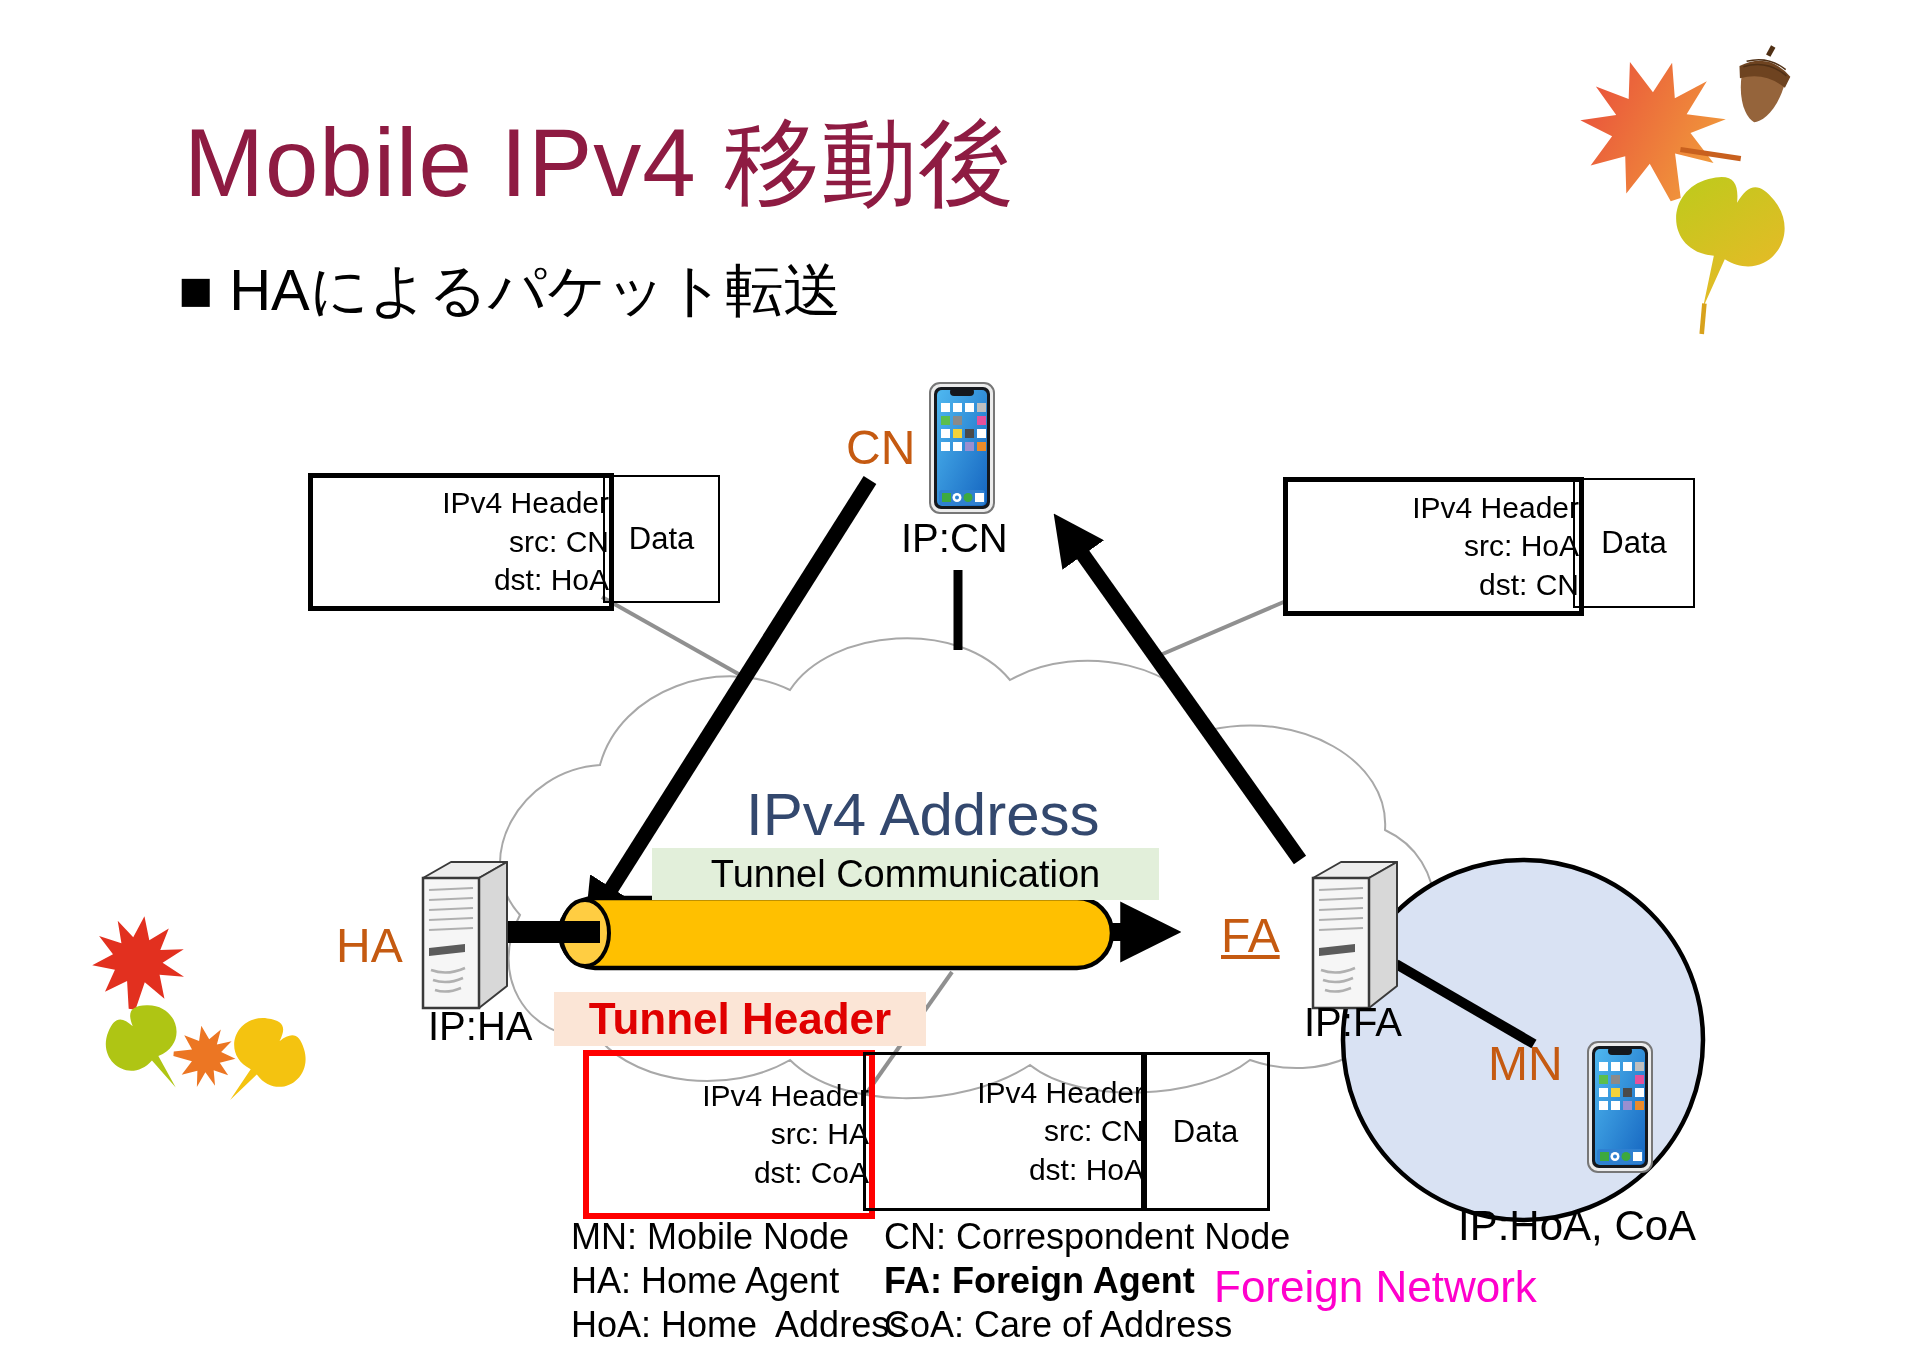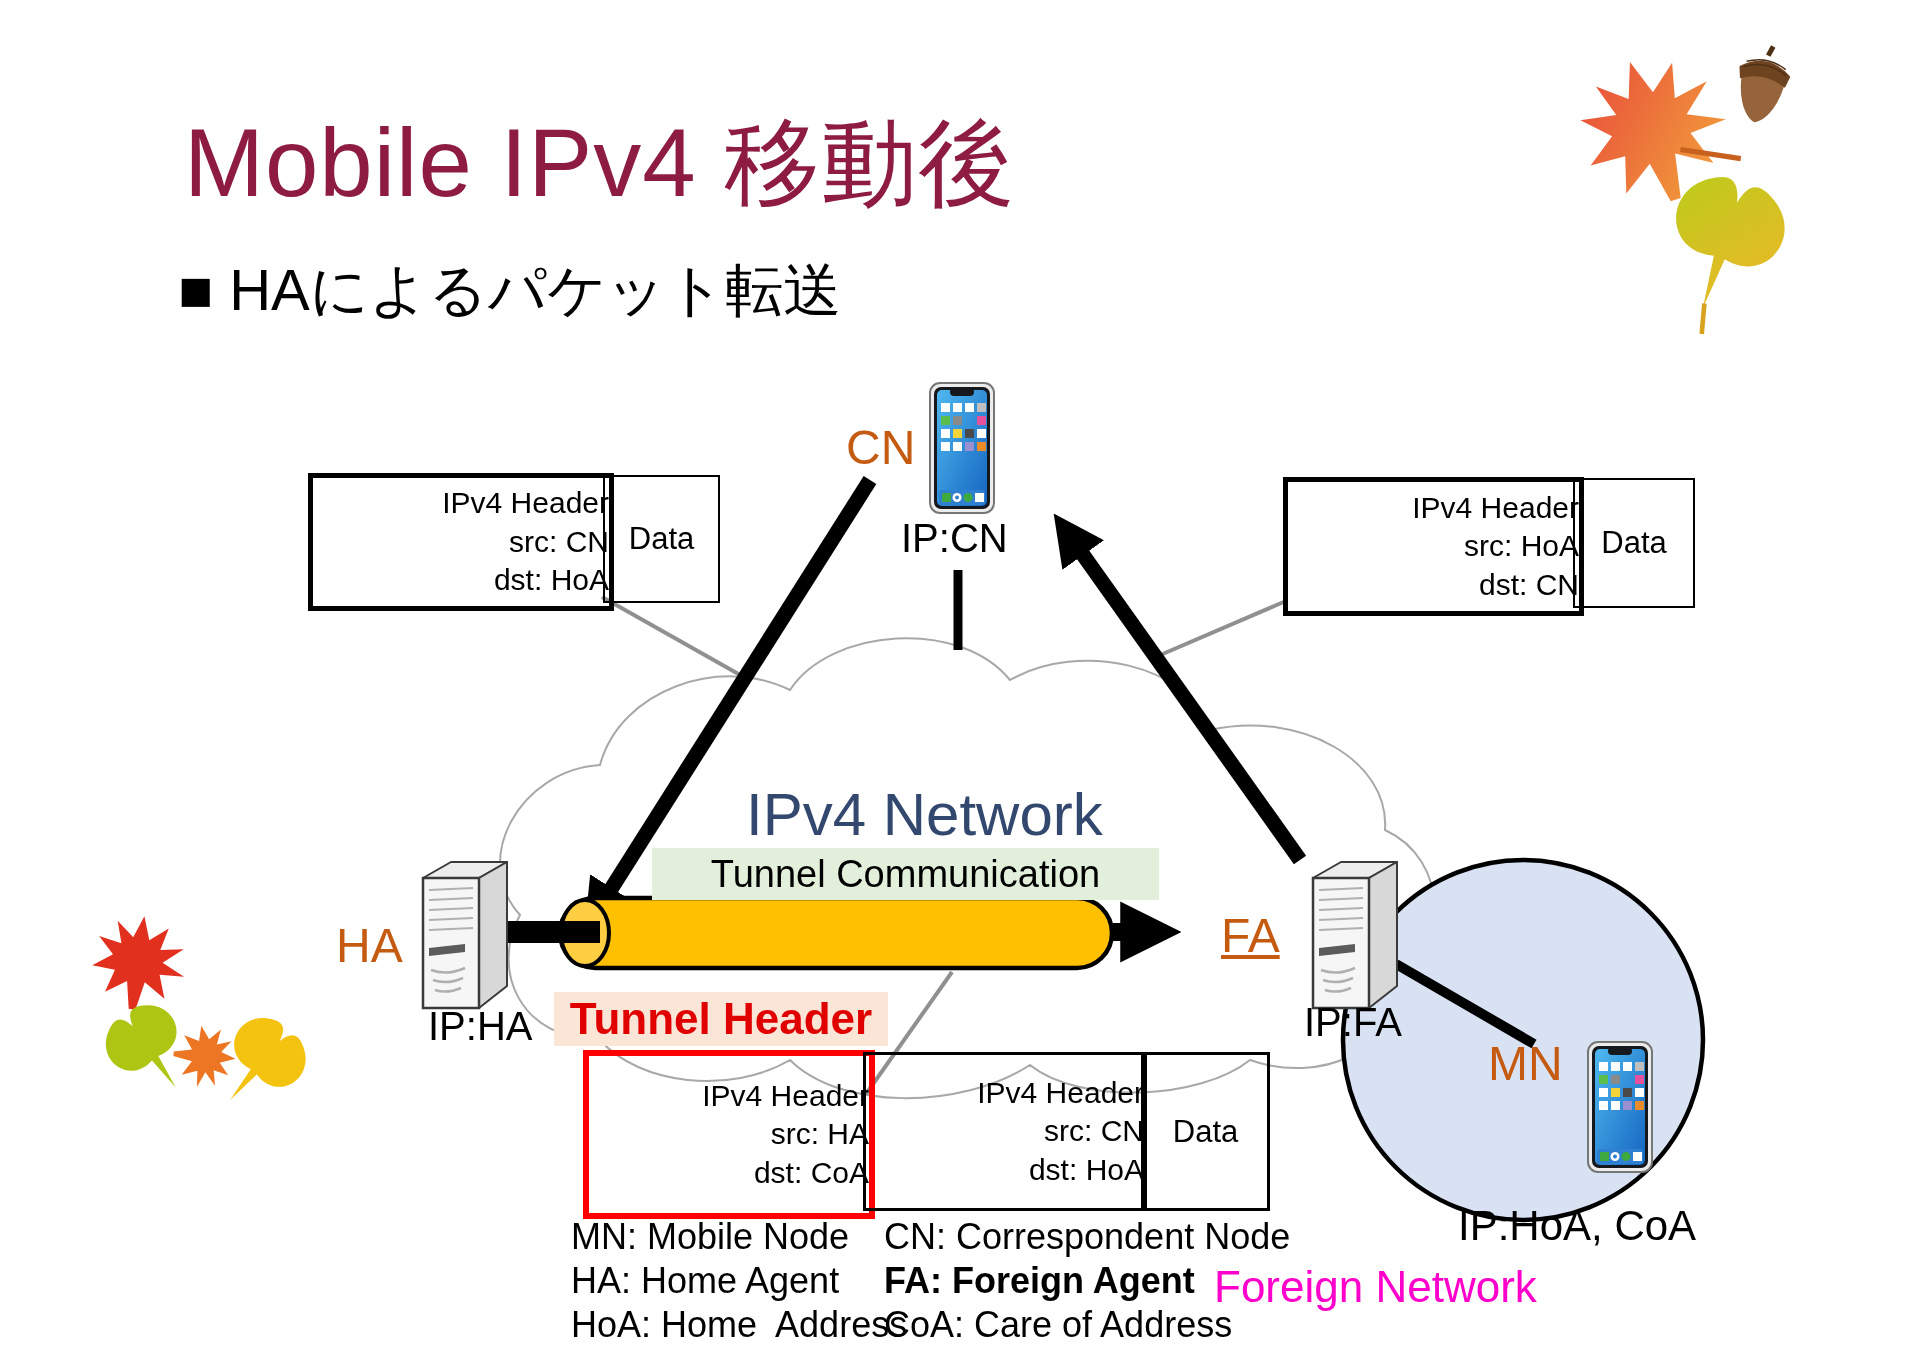"IPv4 Network" div.txt { text: Network -> Address }
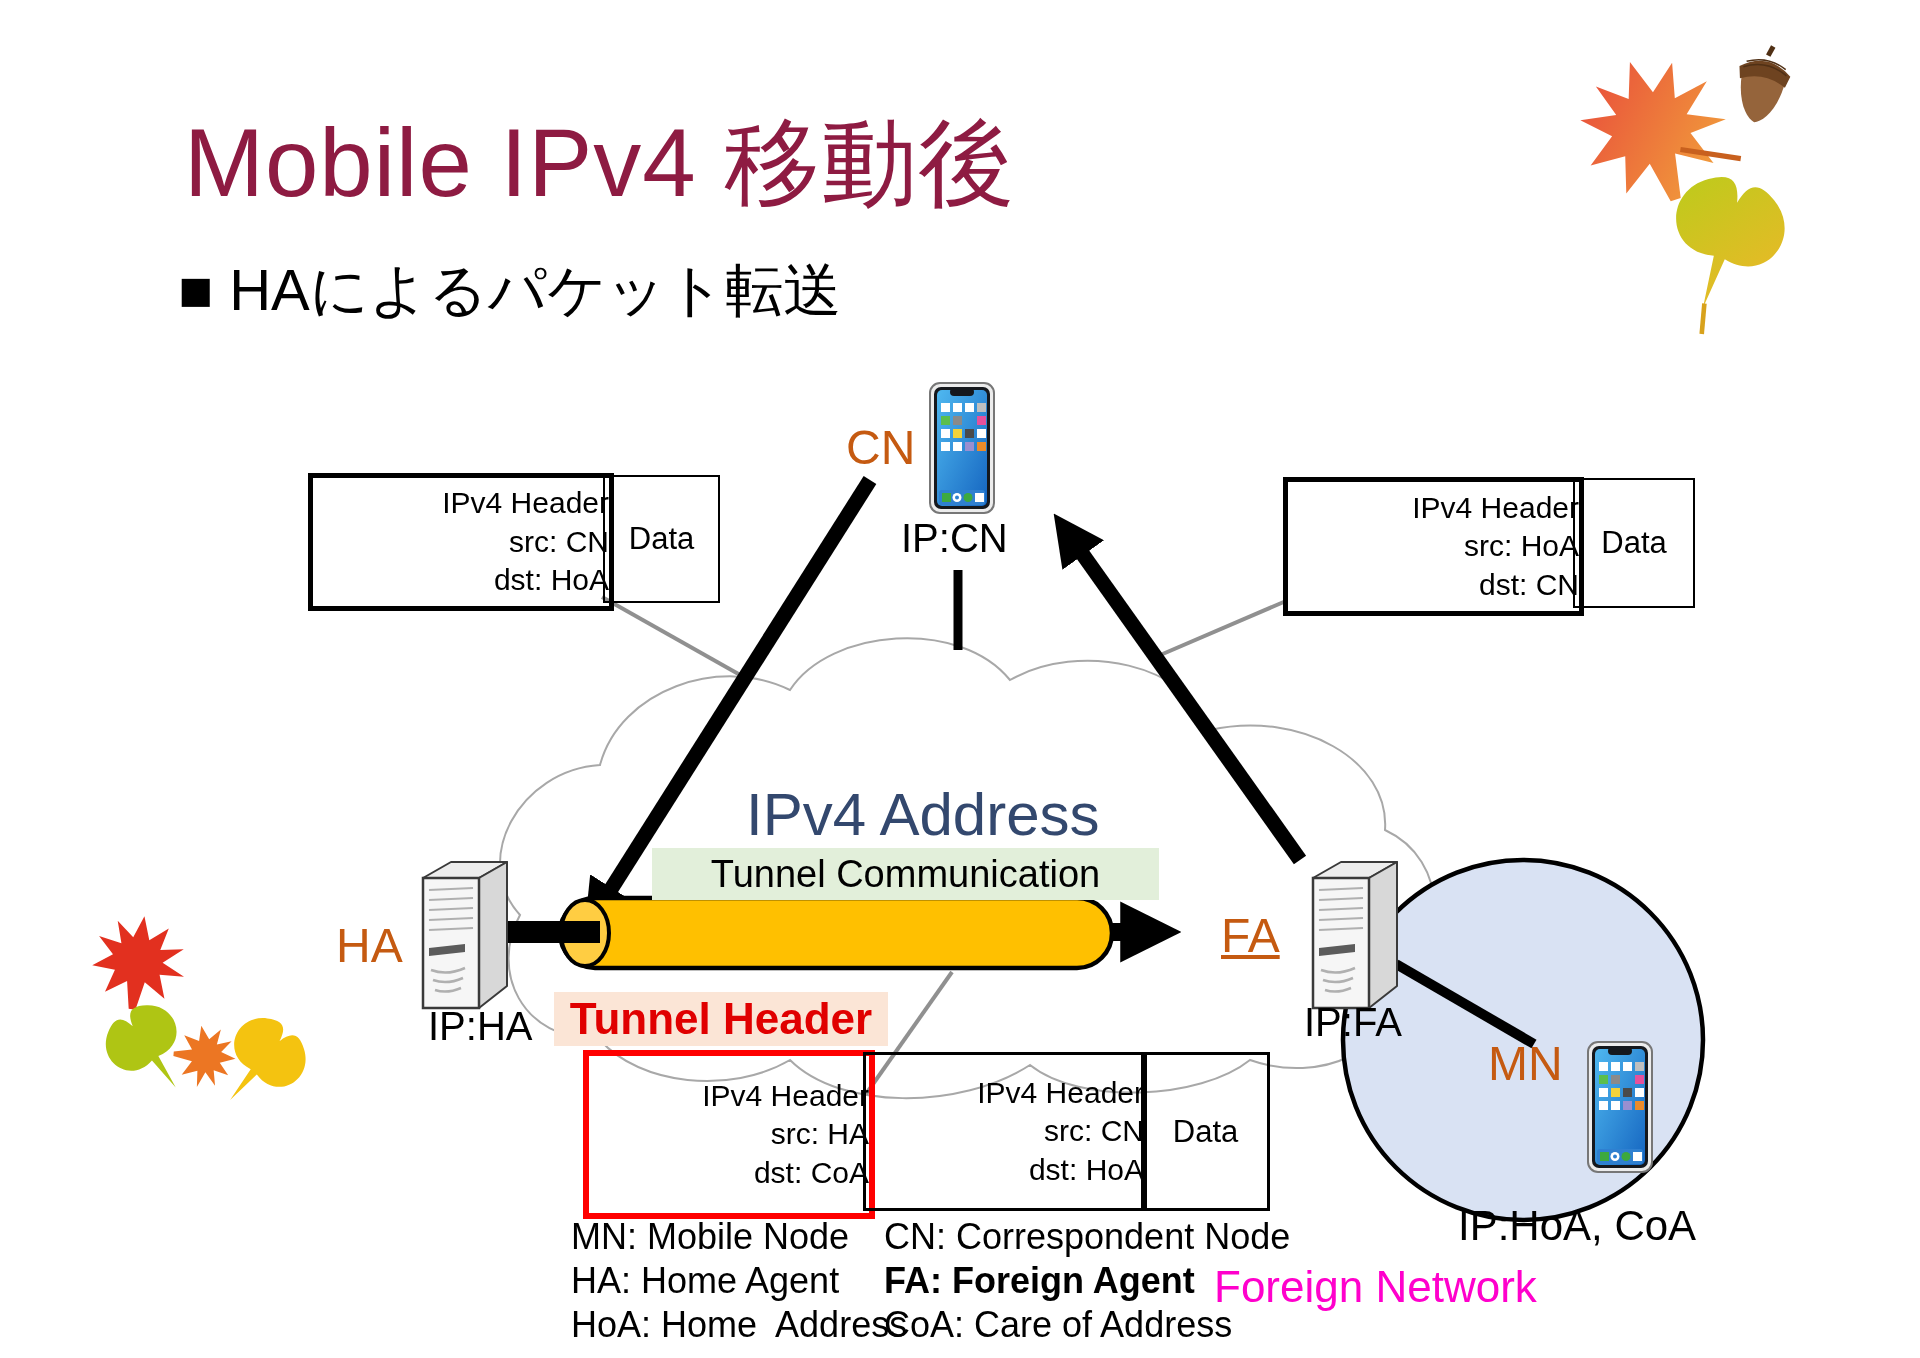"Tunnel Header" #tunnel-header-label { width: 334px -> 372px }
